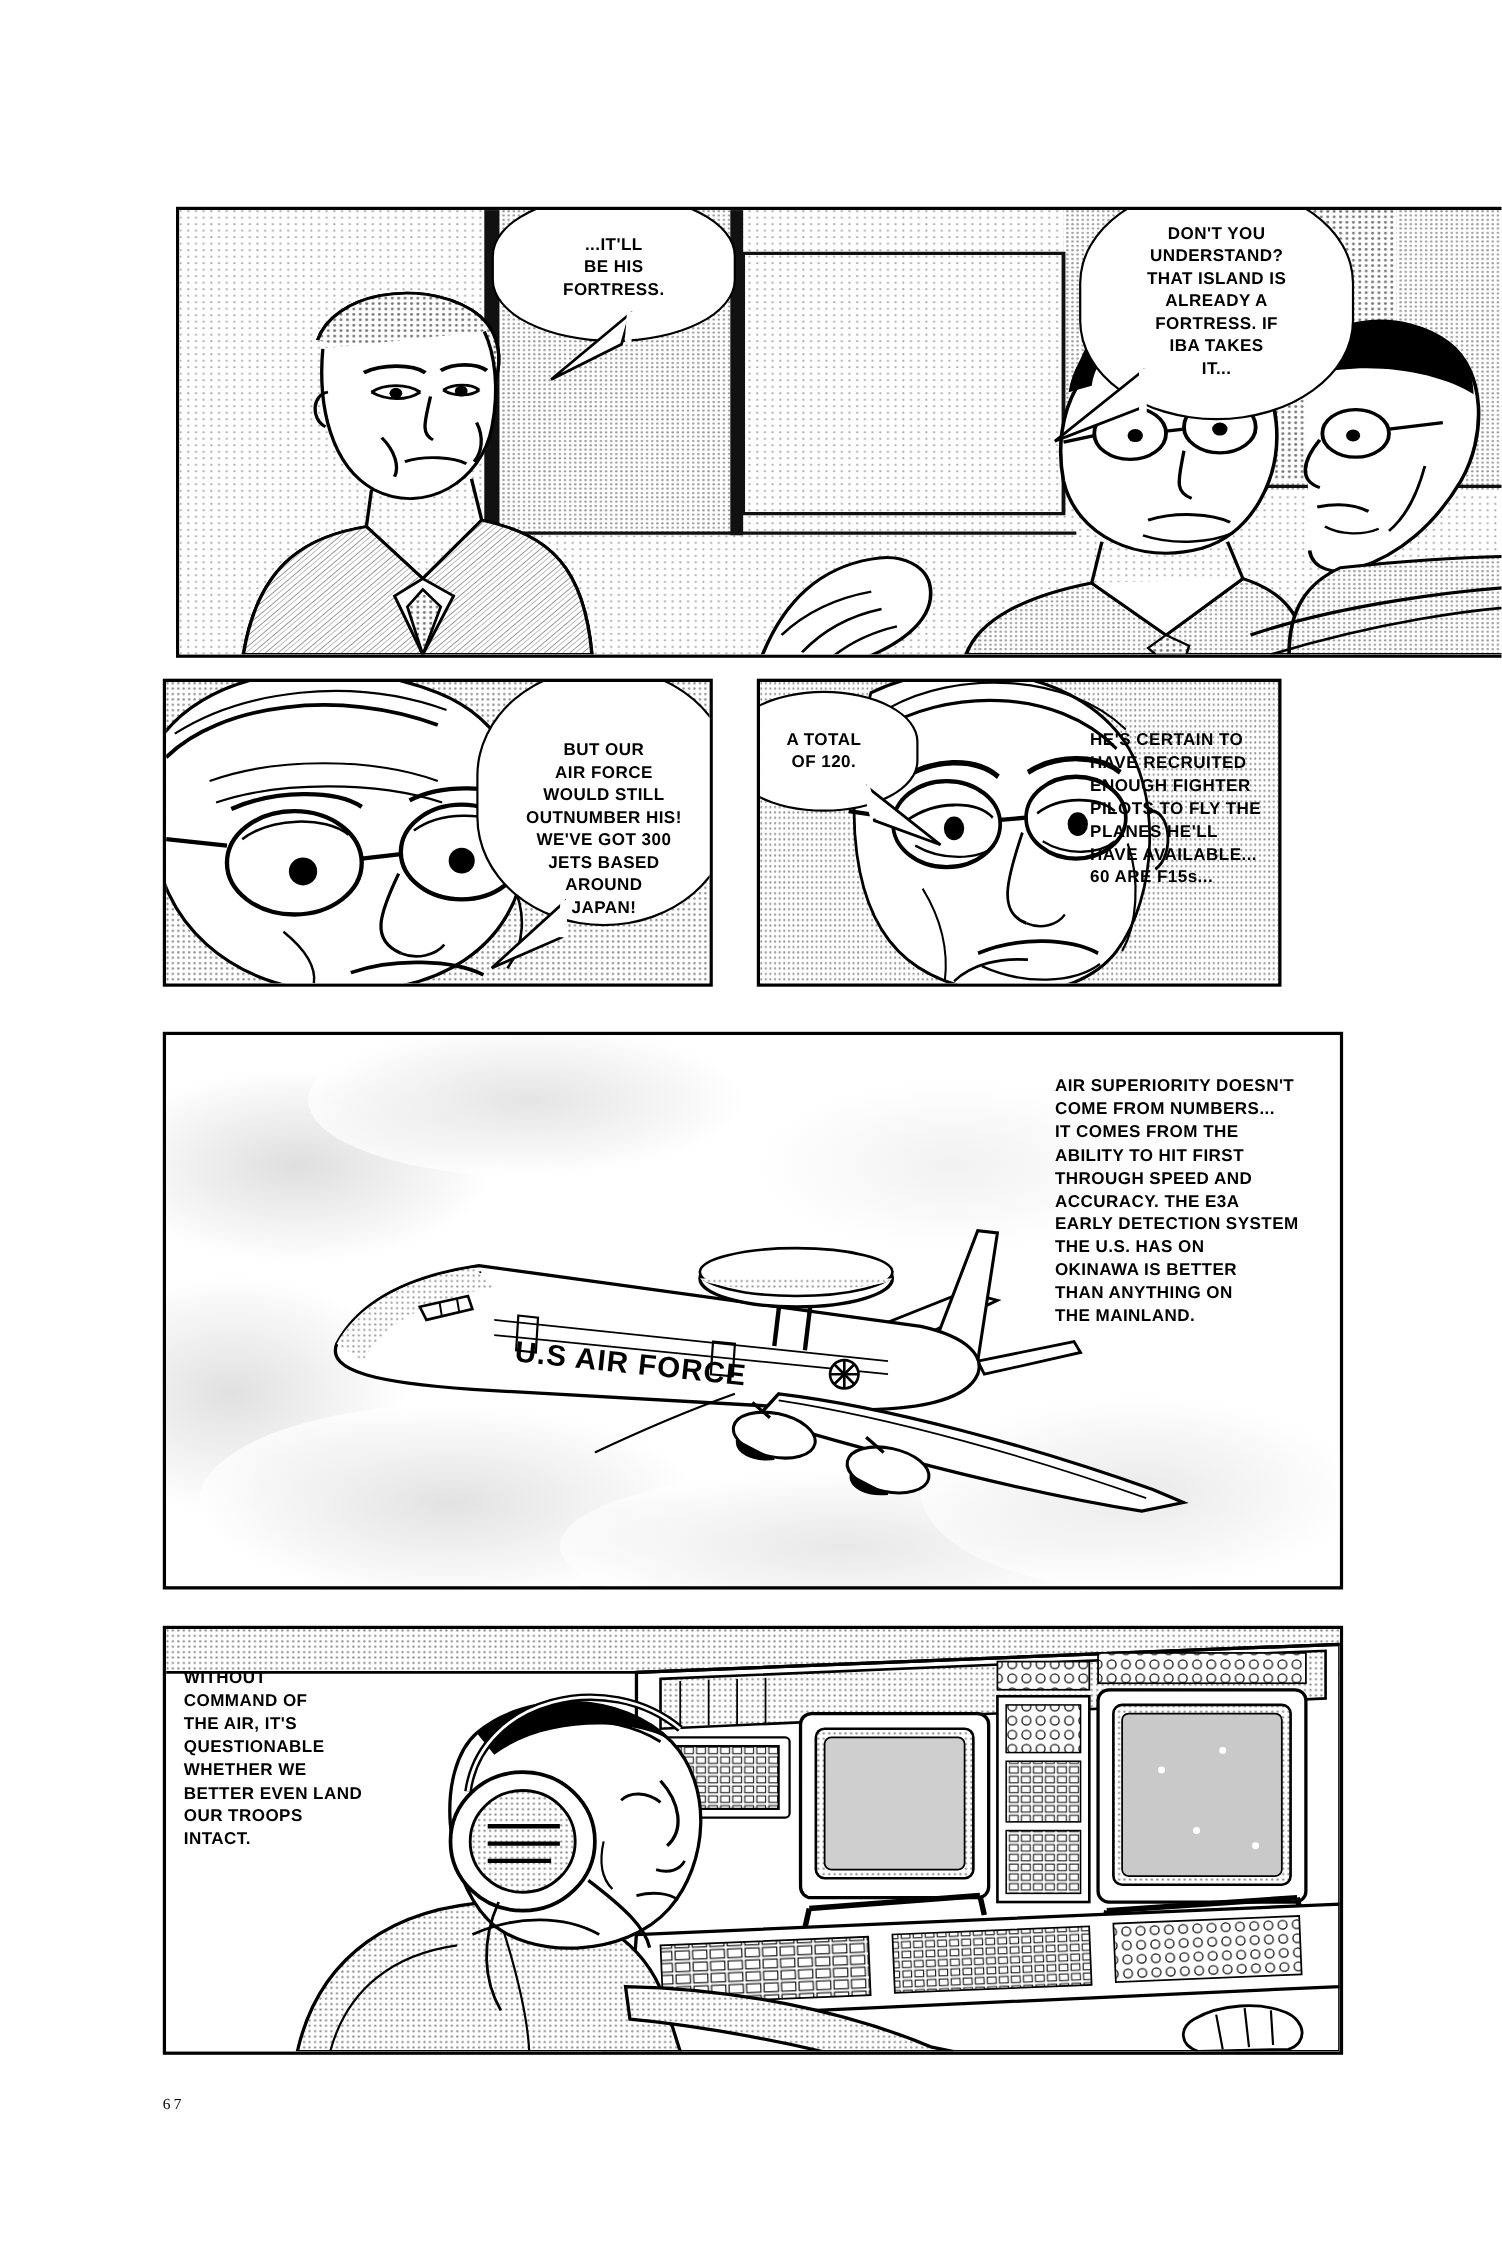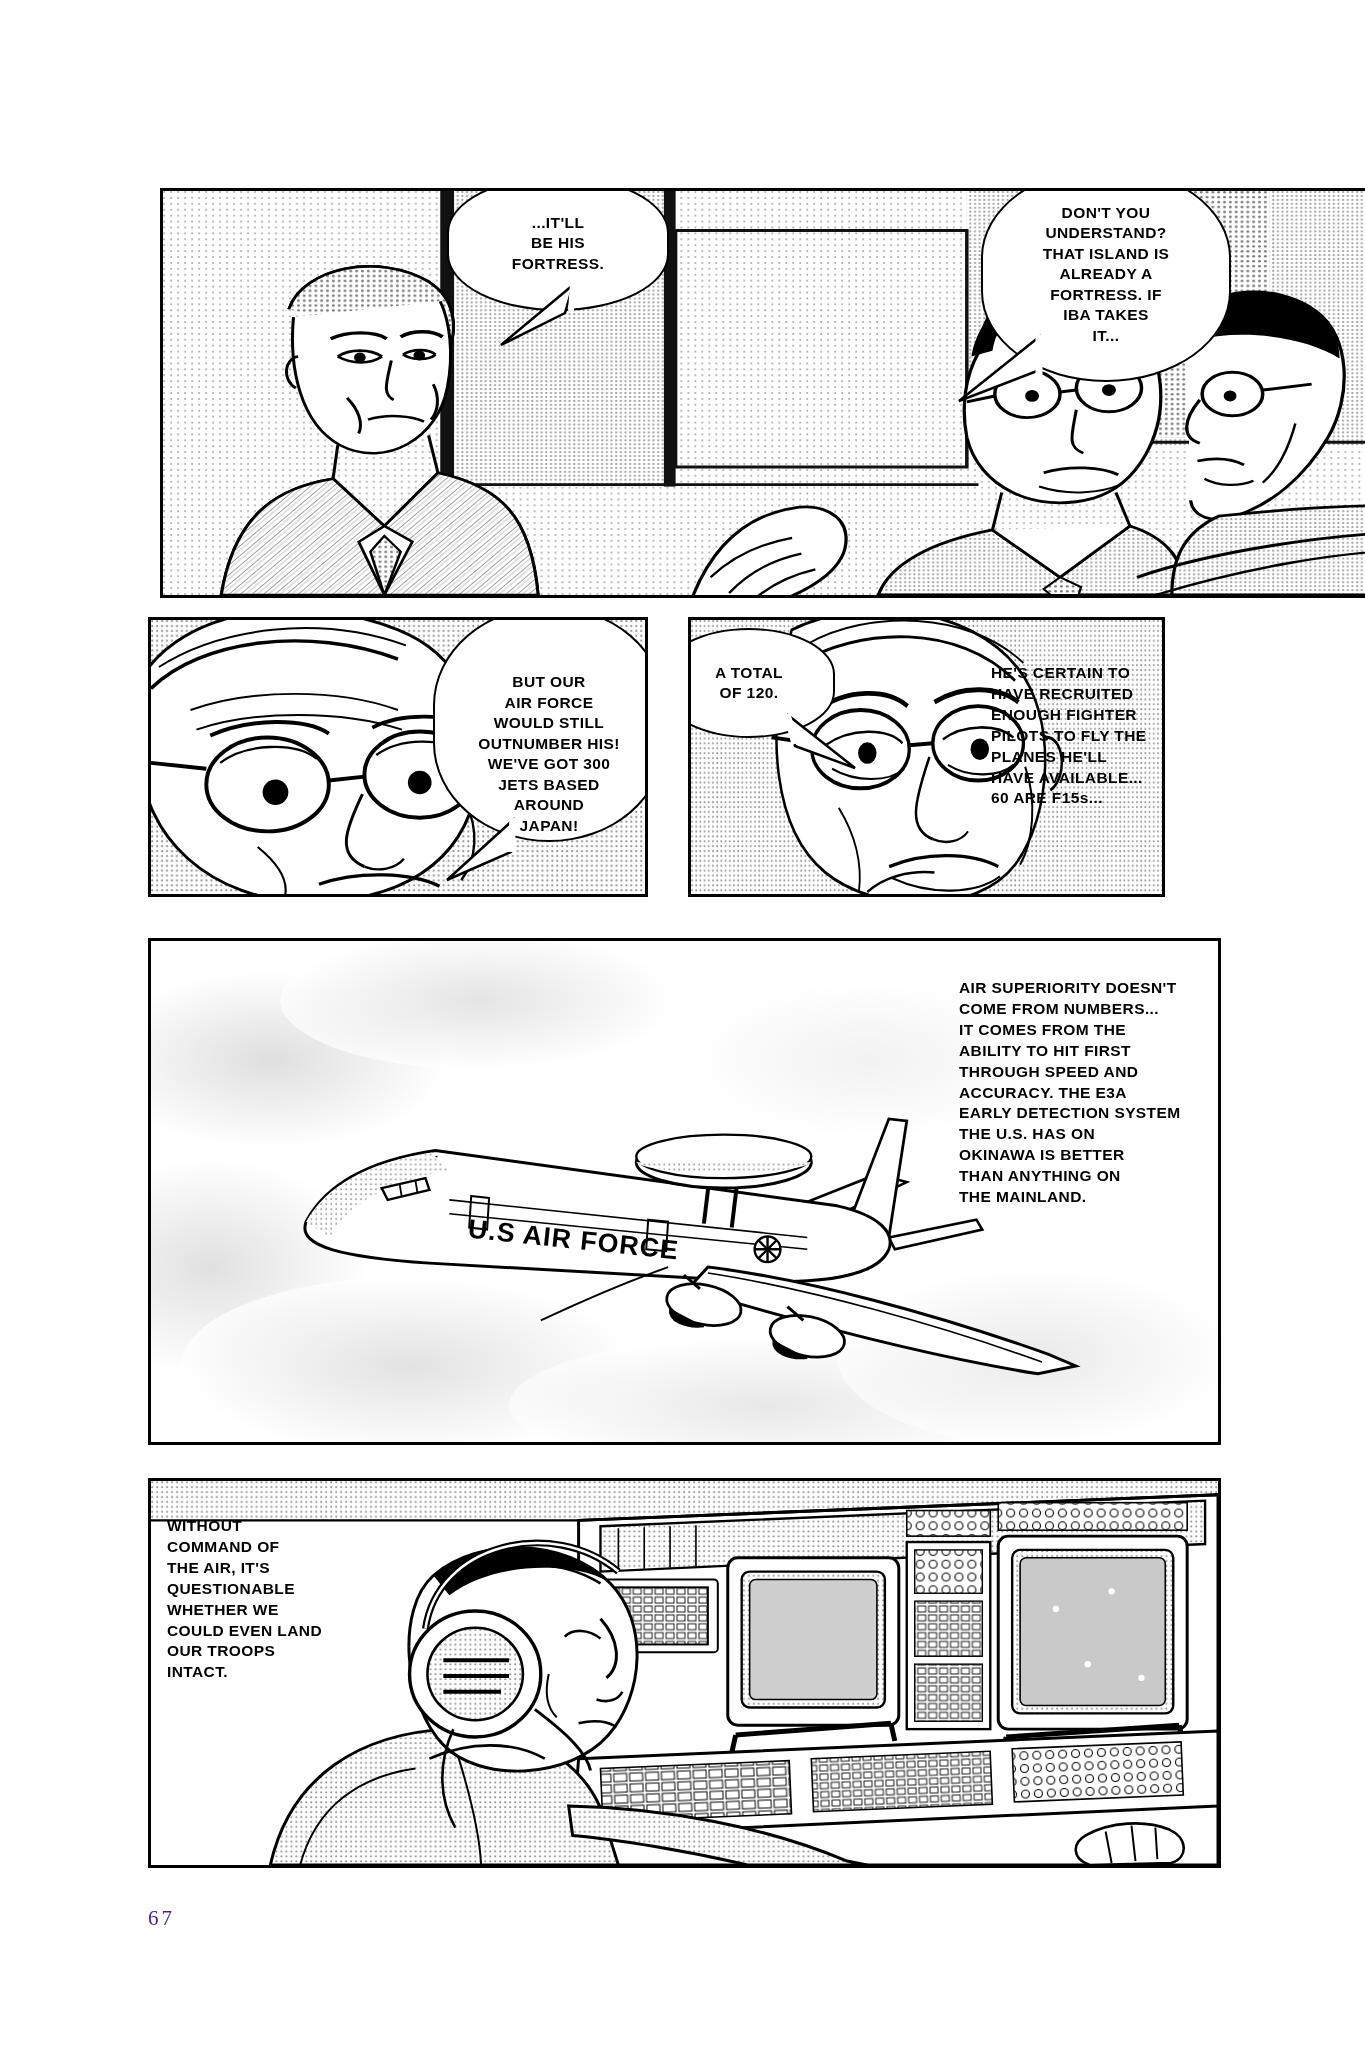"WITHOUT" span { text: COULD -> BETTER }
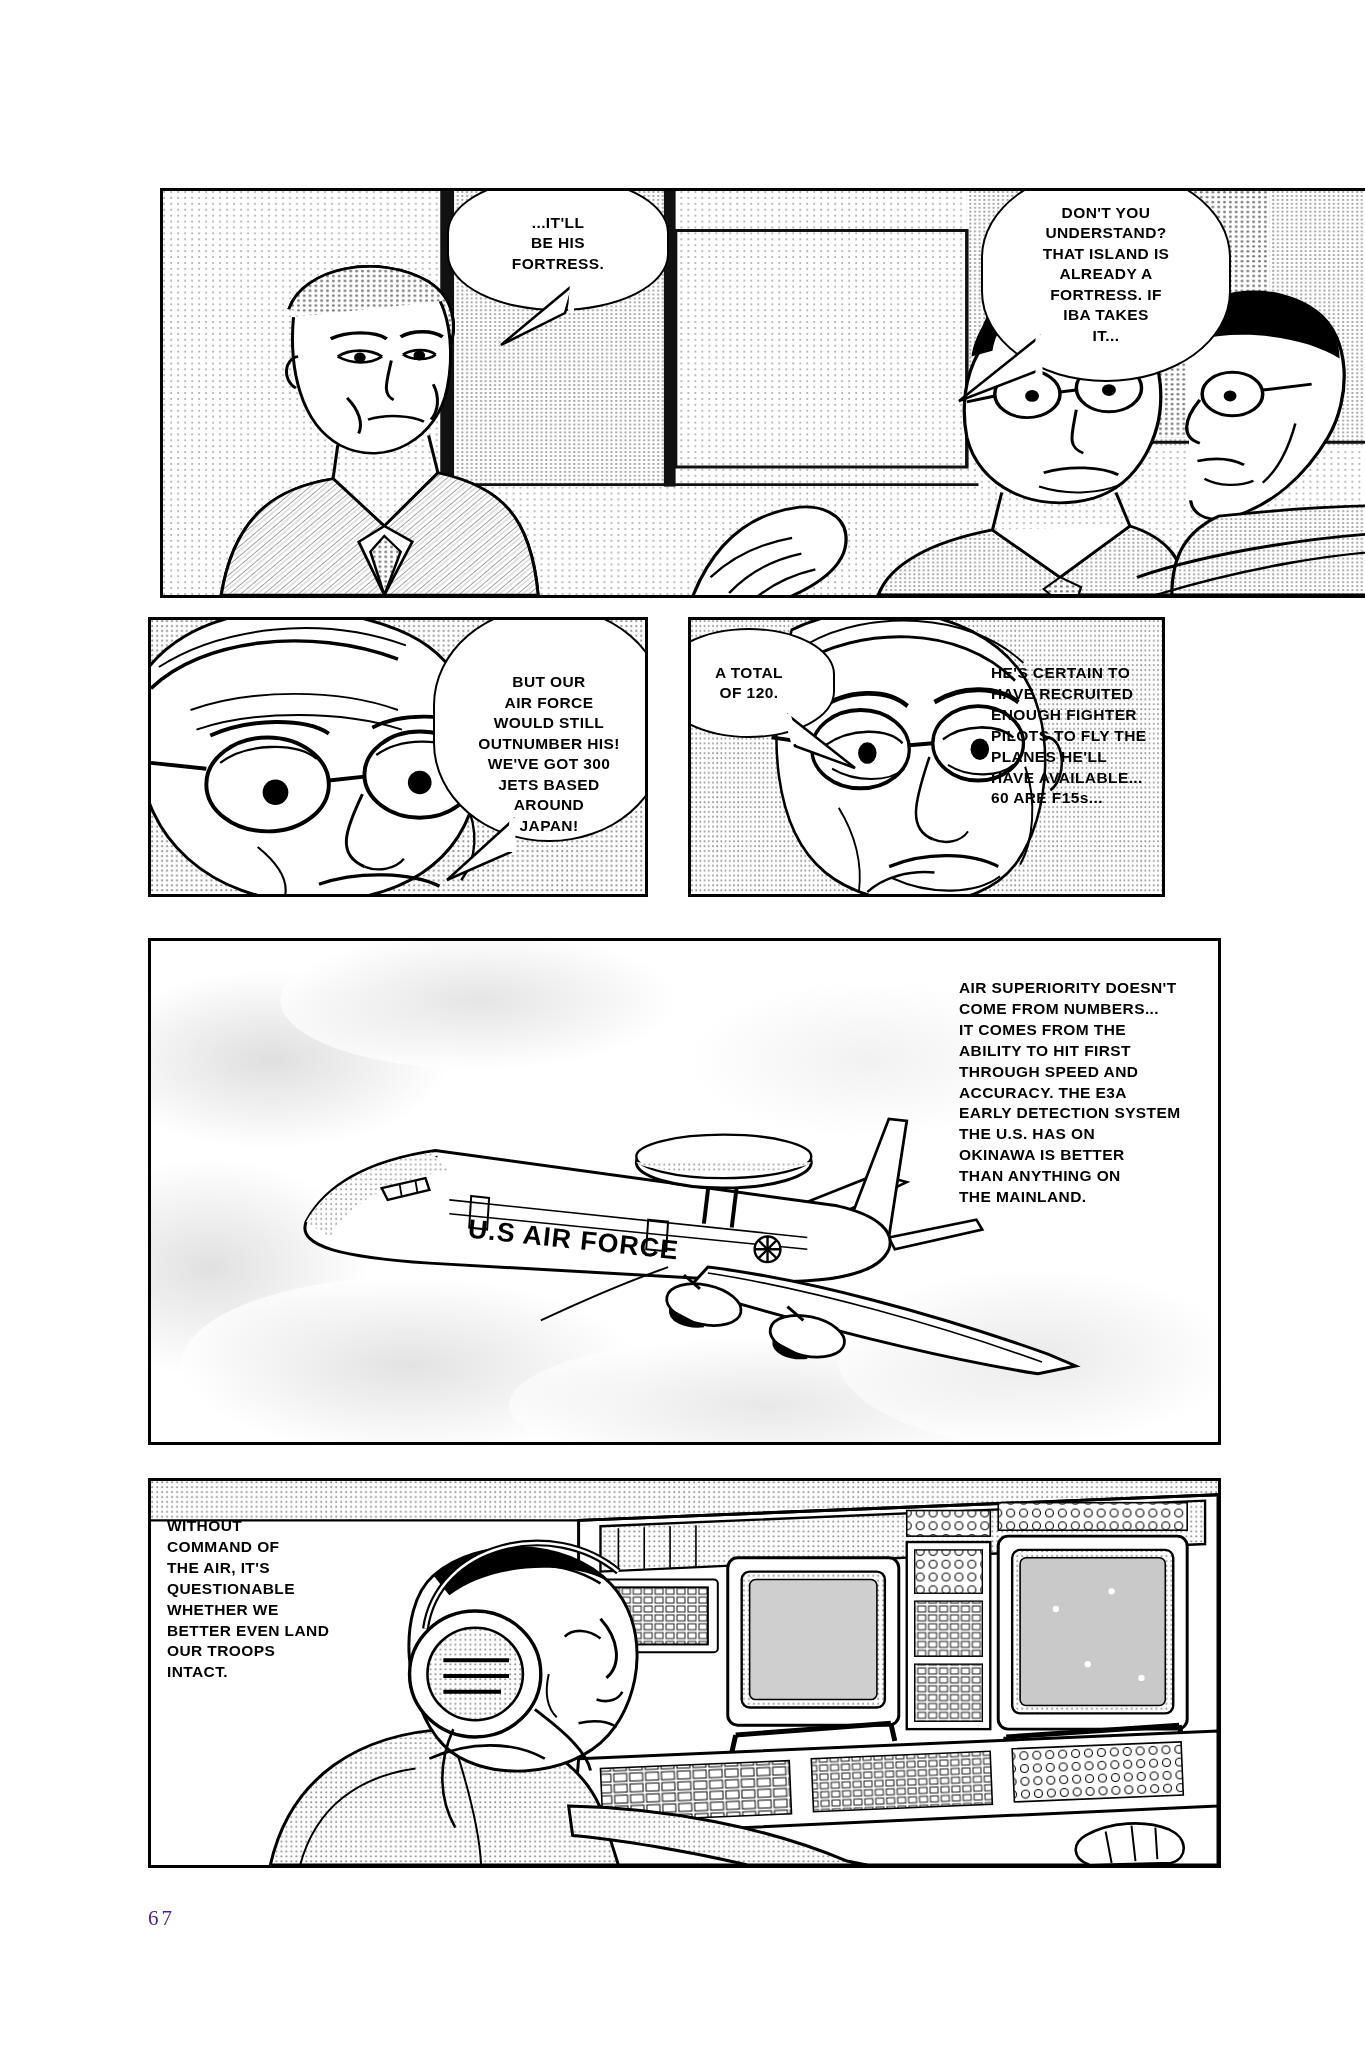"67" .pagenum { color: #4c1d95 -> #000000; font-size: 21px -> 14px }
